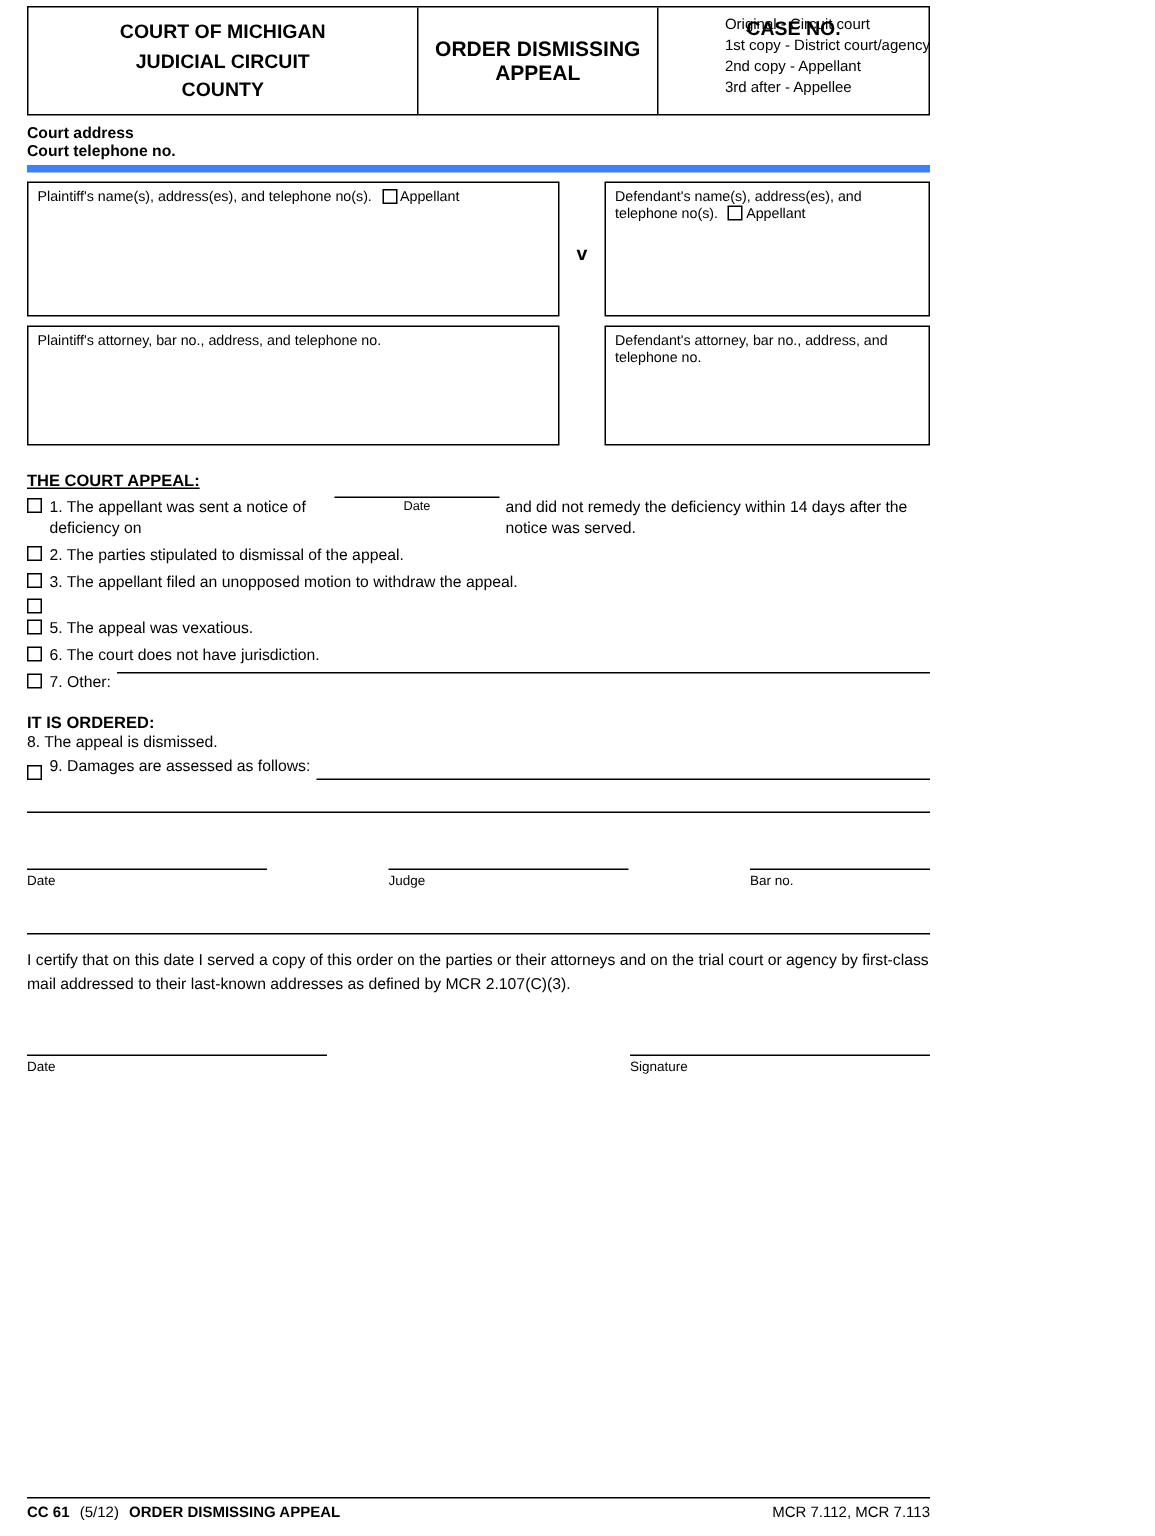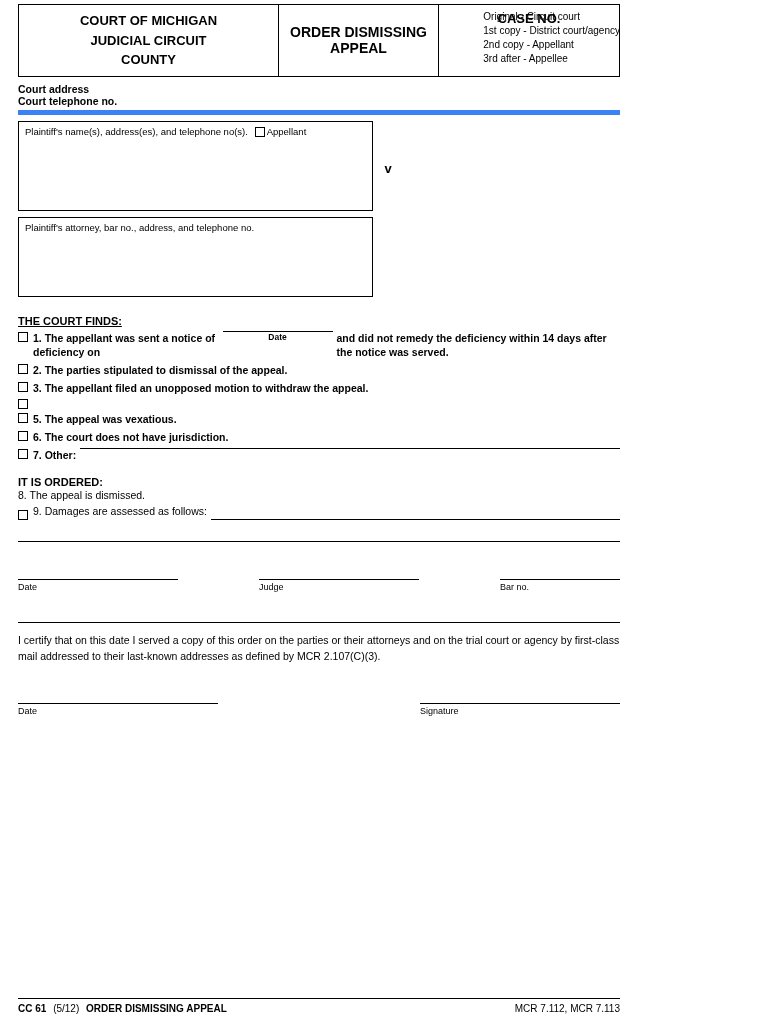"Defendant's name(s), address(es), and" div.right-parties { html: none -> <div> <div> <span>Defendant's name(s), address(es), and telephone no(s).</span> <span></span> <span>Appellant</span> </div> <div> <span>Defendant's attorney, bar no., address, and telephone no.</span> </div> </div> }
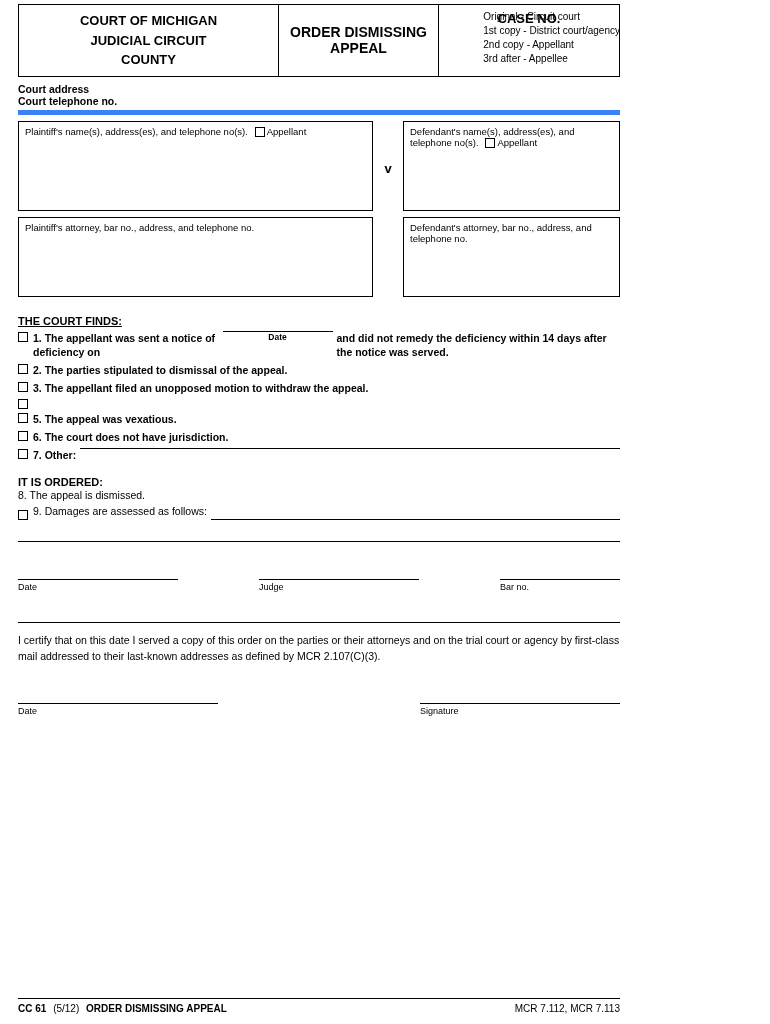"THE COURT FINDS:" div.findings-title { text: FINDS -> APPEAL }
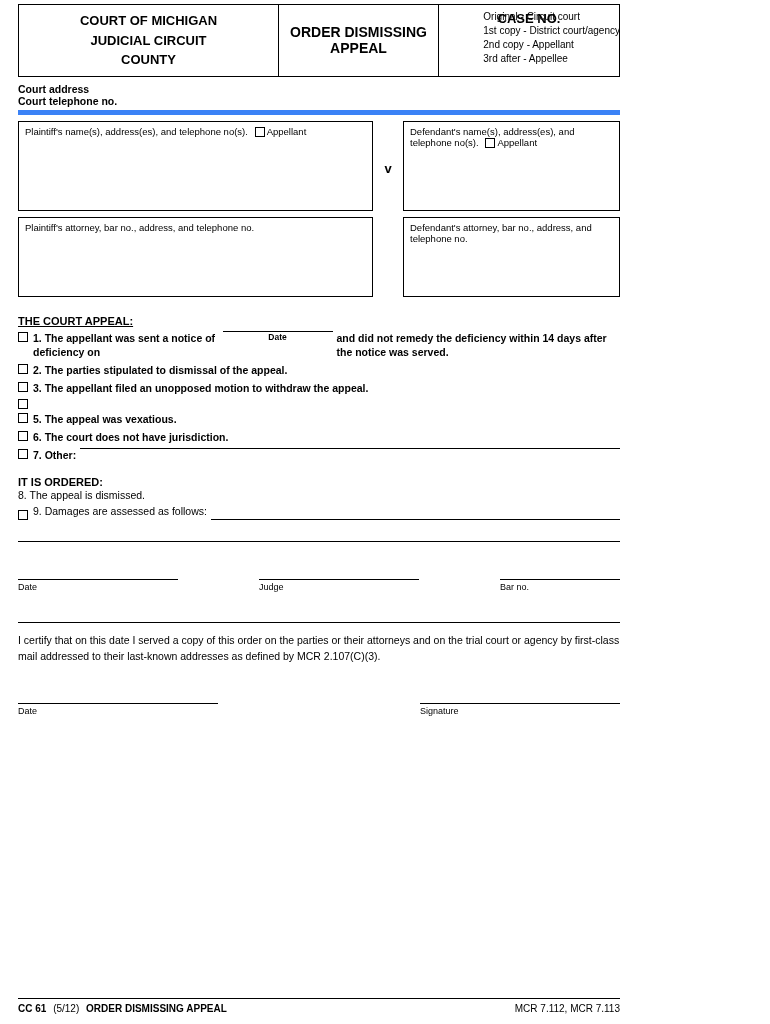"1. The appellant was sent" .finding-item { font-weight: bold -> none }
